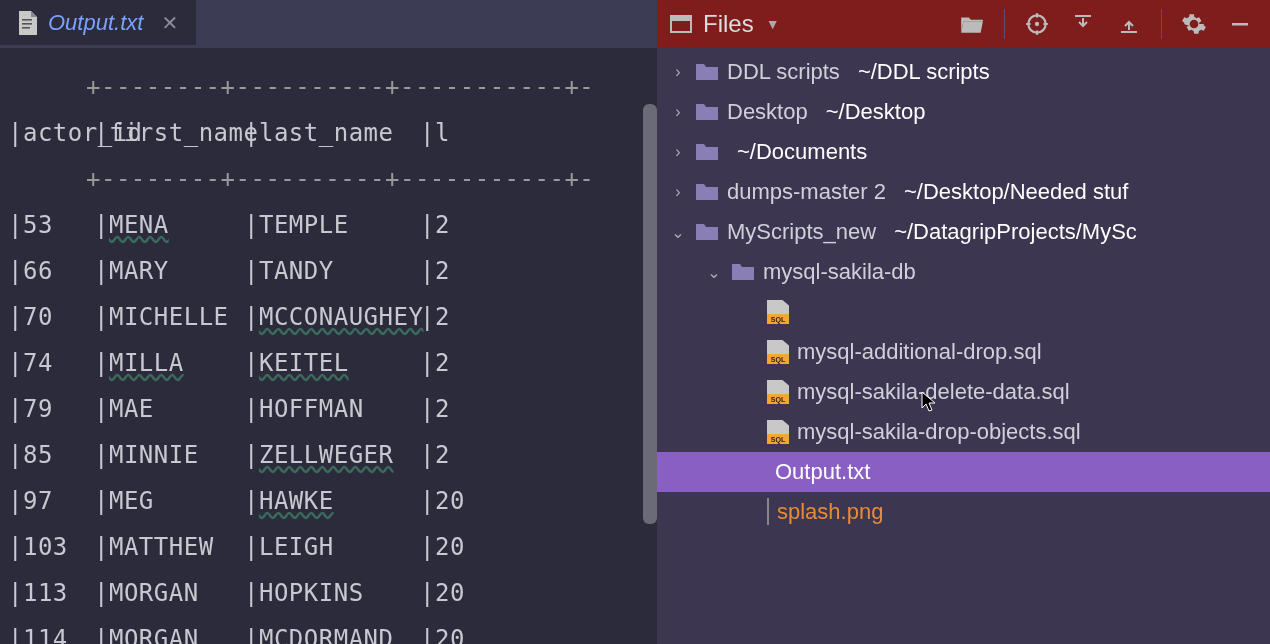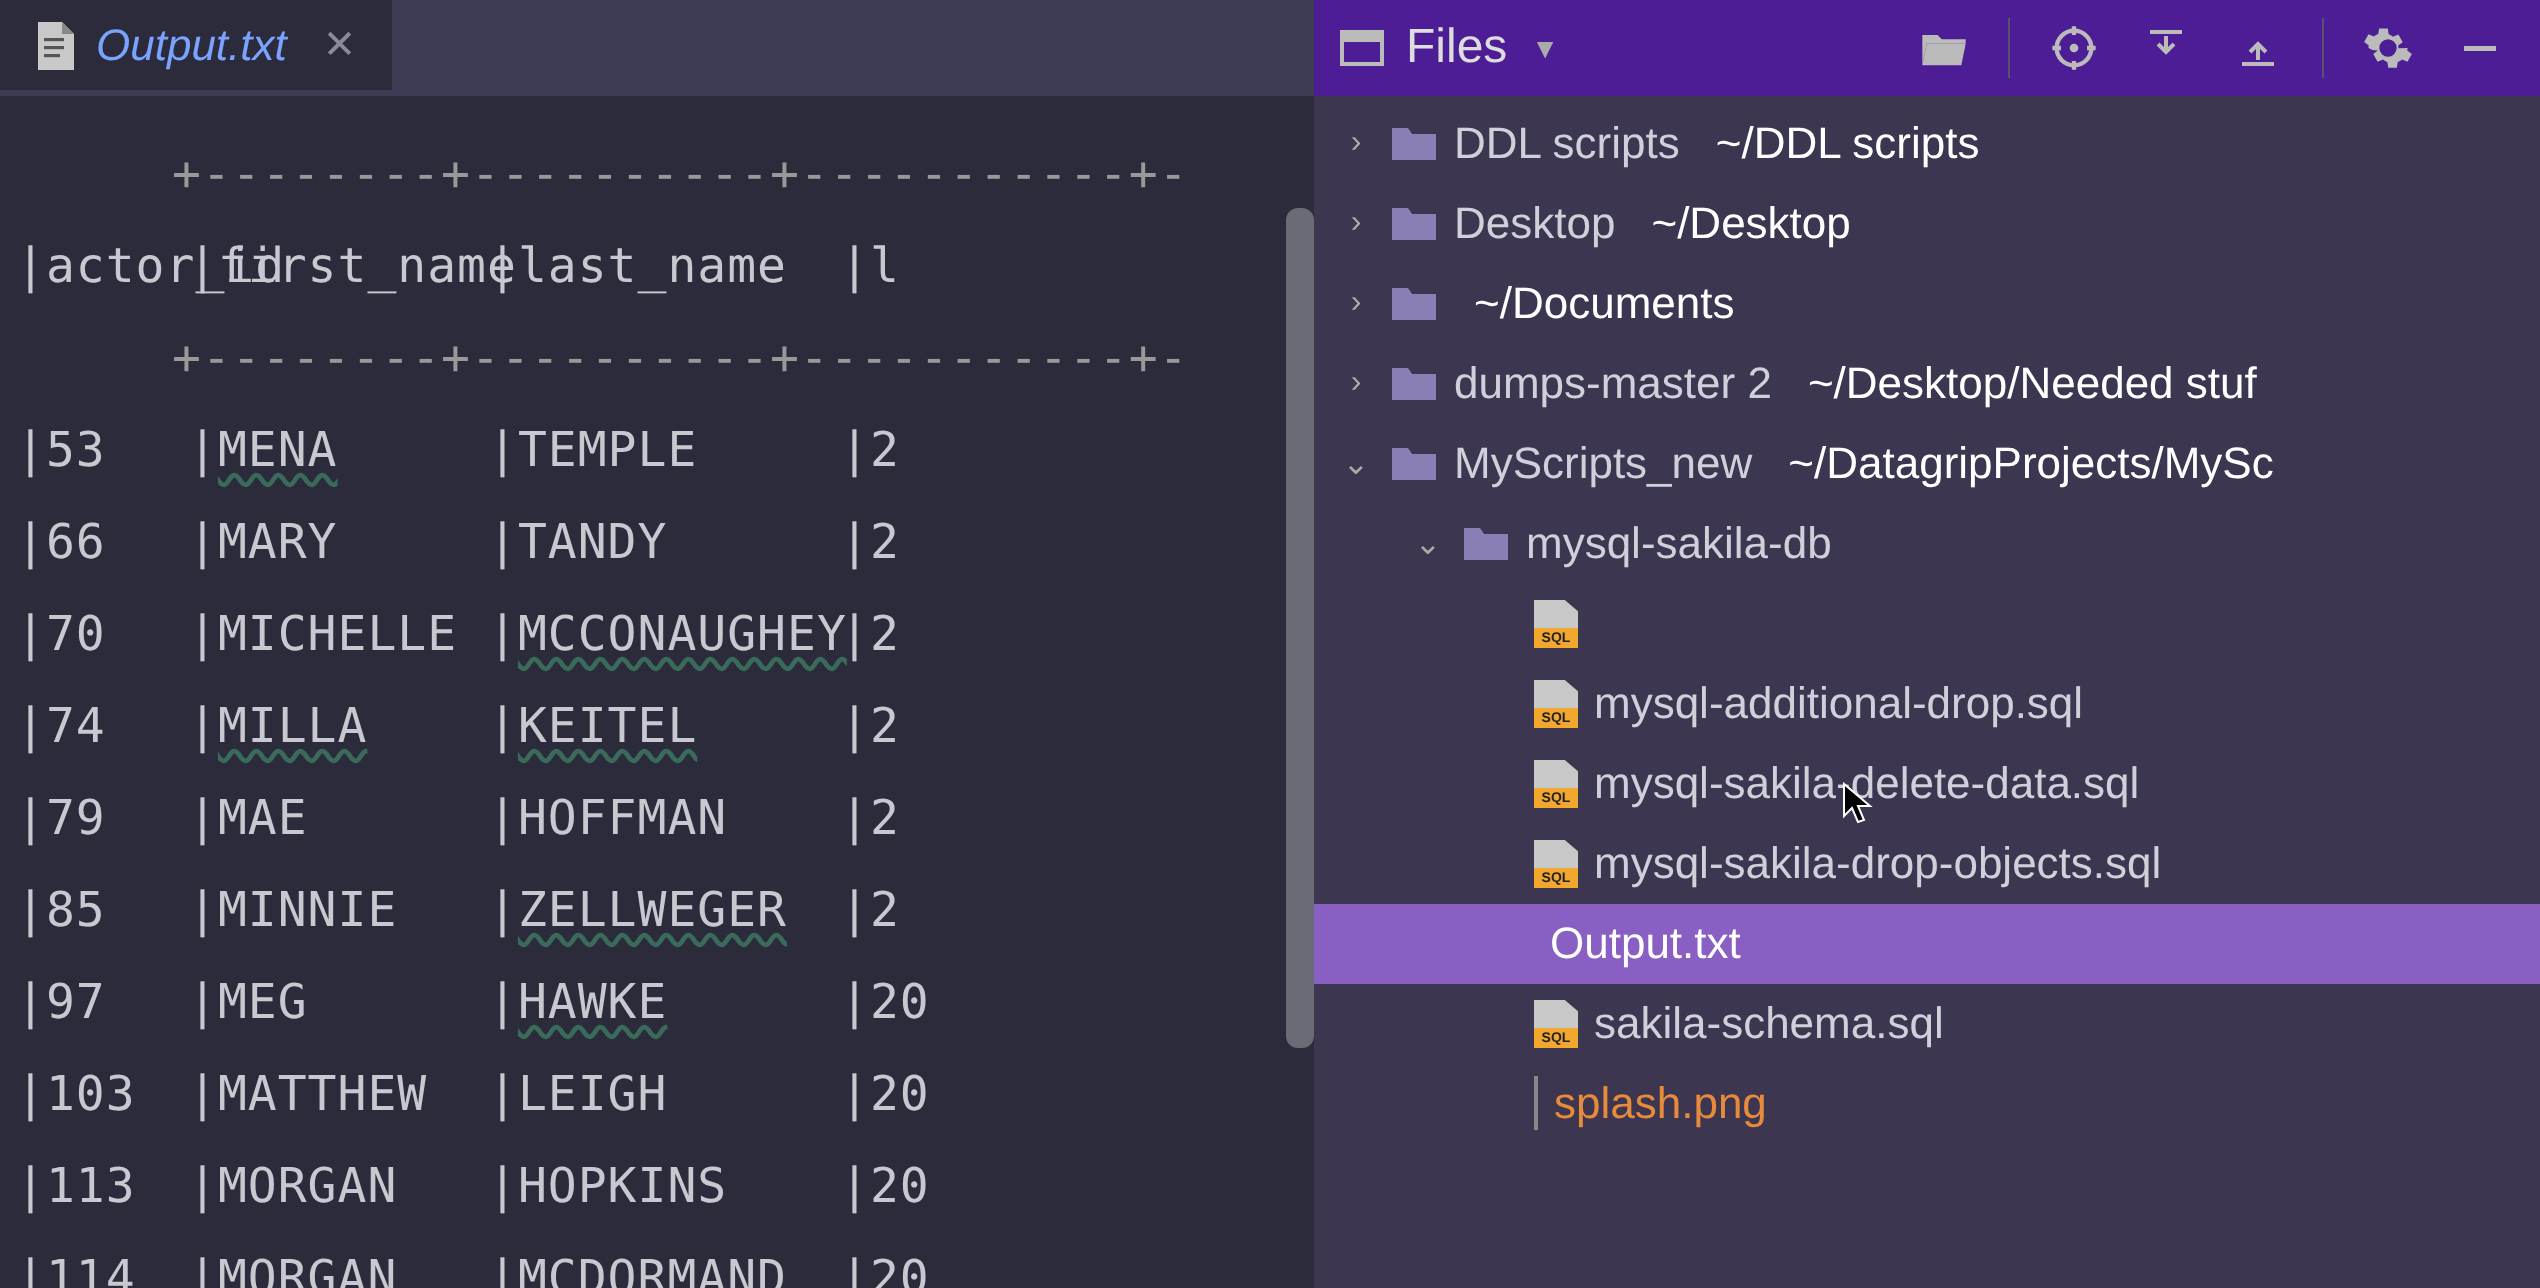"Files" .panel-header { background: #4c1d95 -> #7f1d1d }
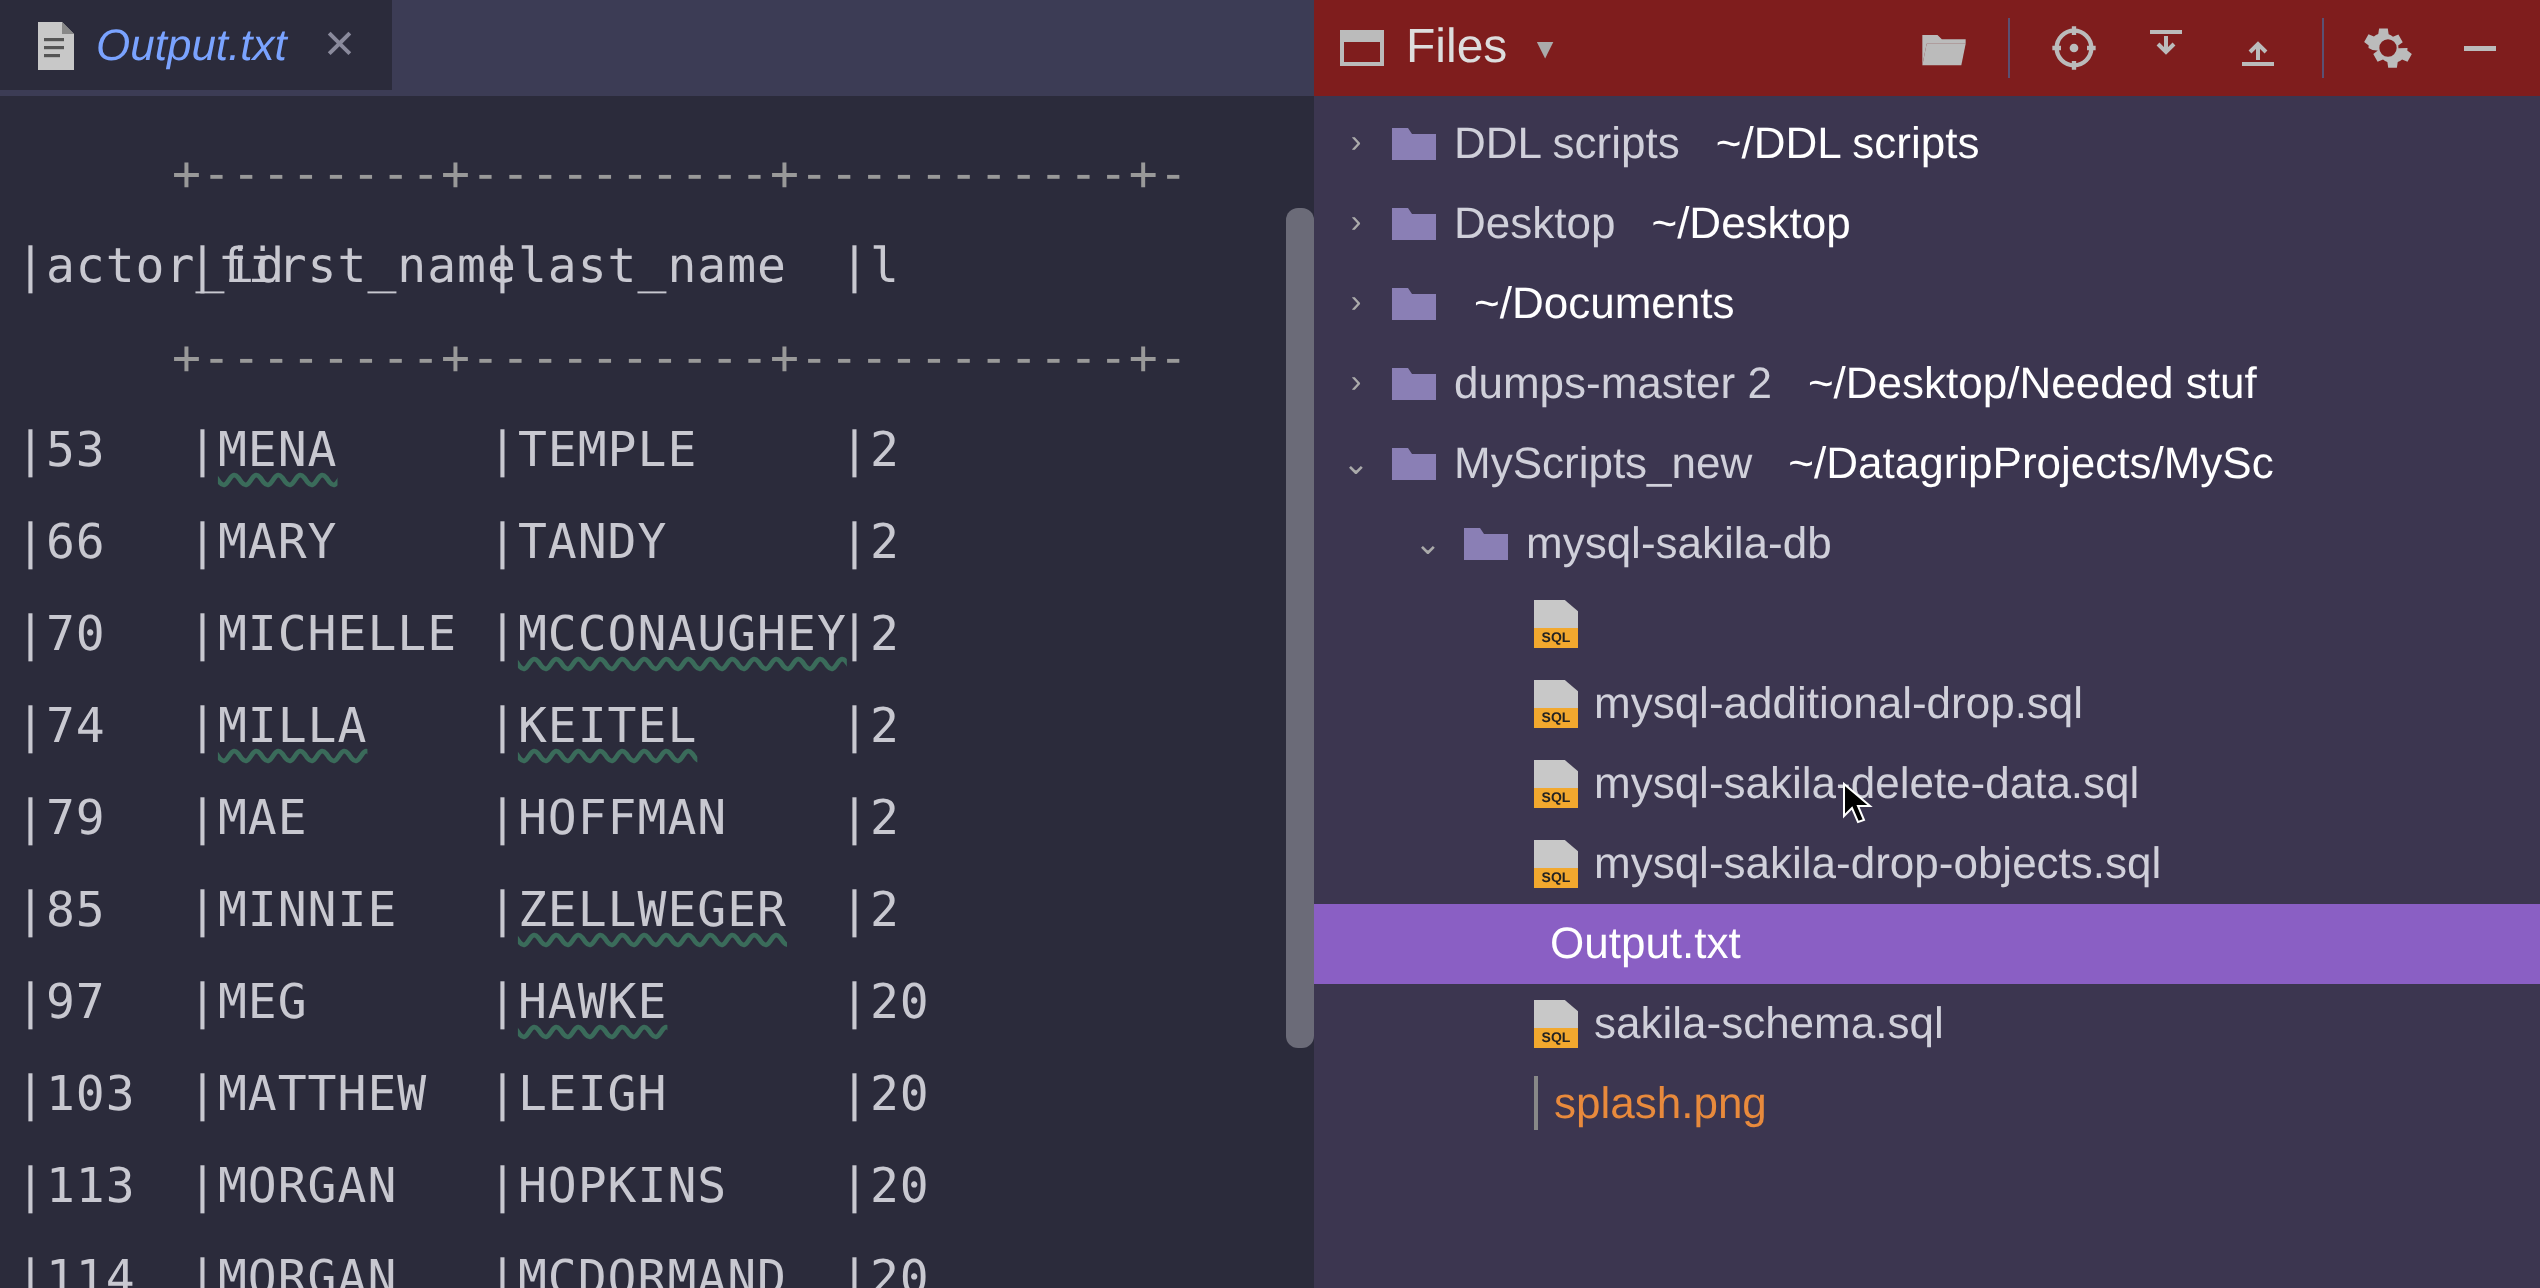"sakila-schema.sql" div.tree-row { html: <div> <span>›</span> <span> <span> <span></span> <span> <span>SQL</span> </span> </span> </span> <span>sakila-schema.sql</span> </div> -> none }
